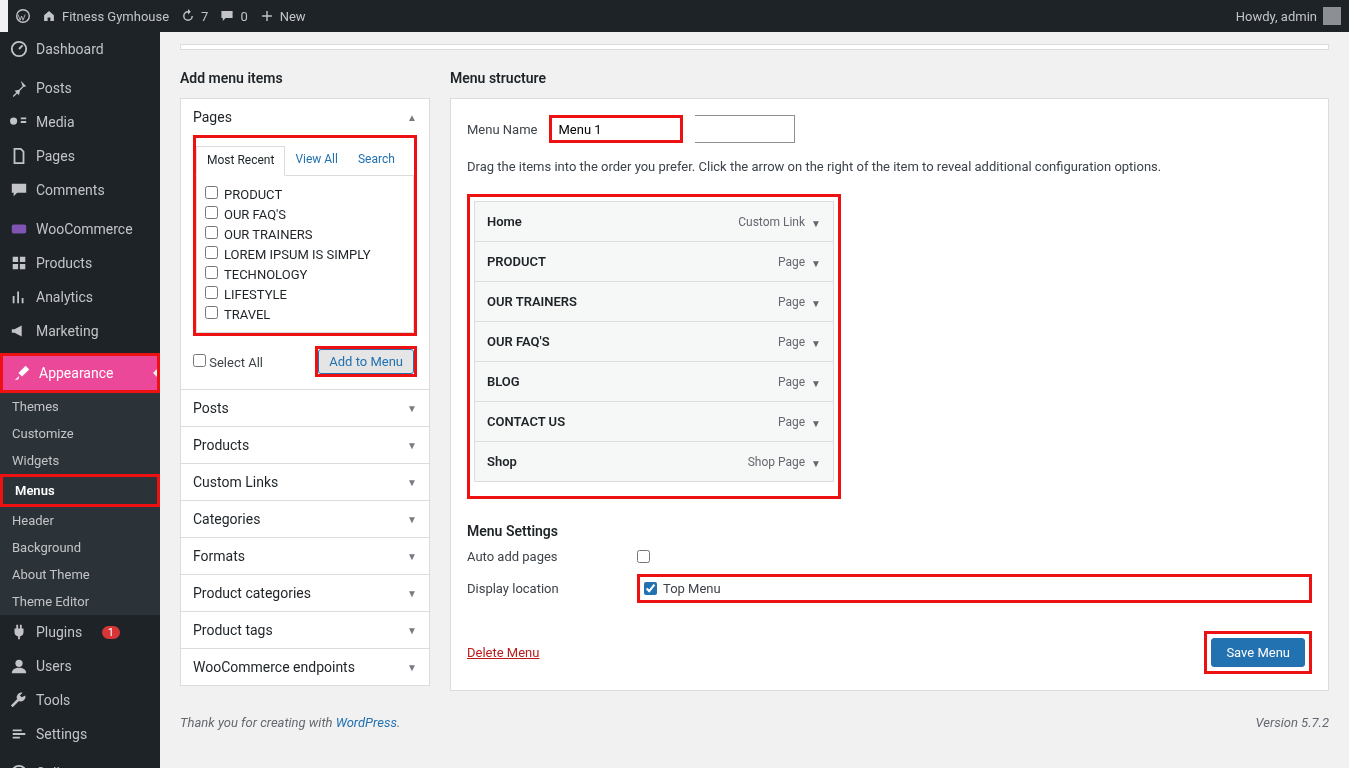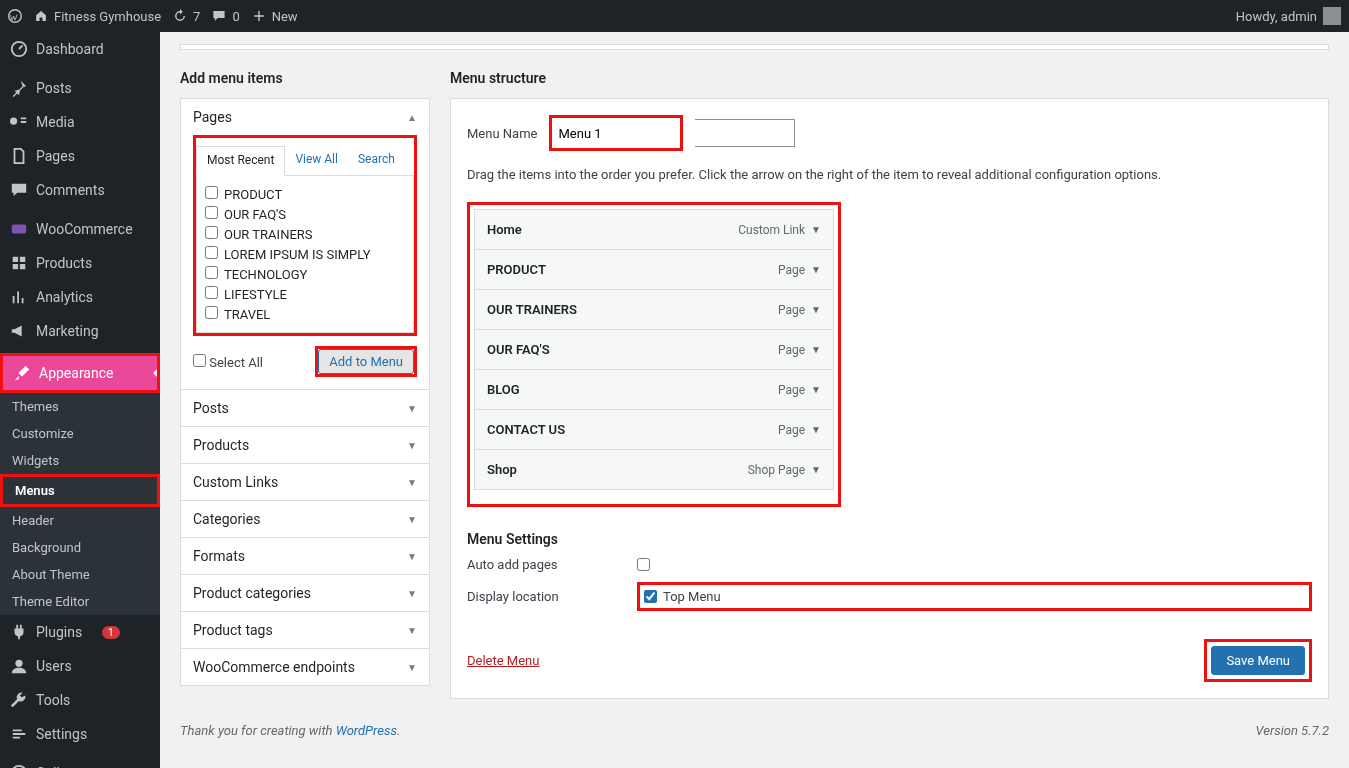"Fitness Gymhouse" .adminbar { left: 0 -> 8px }
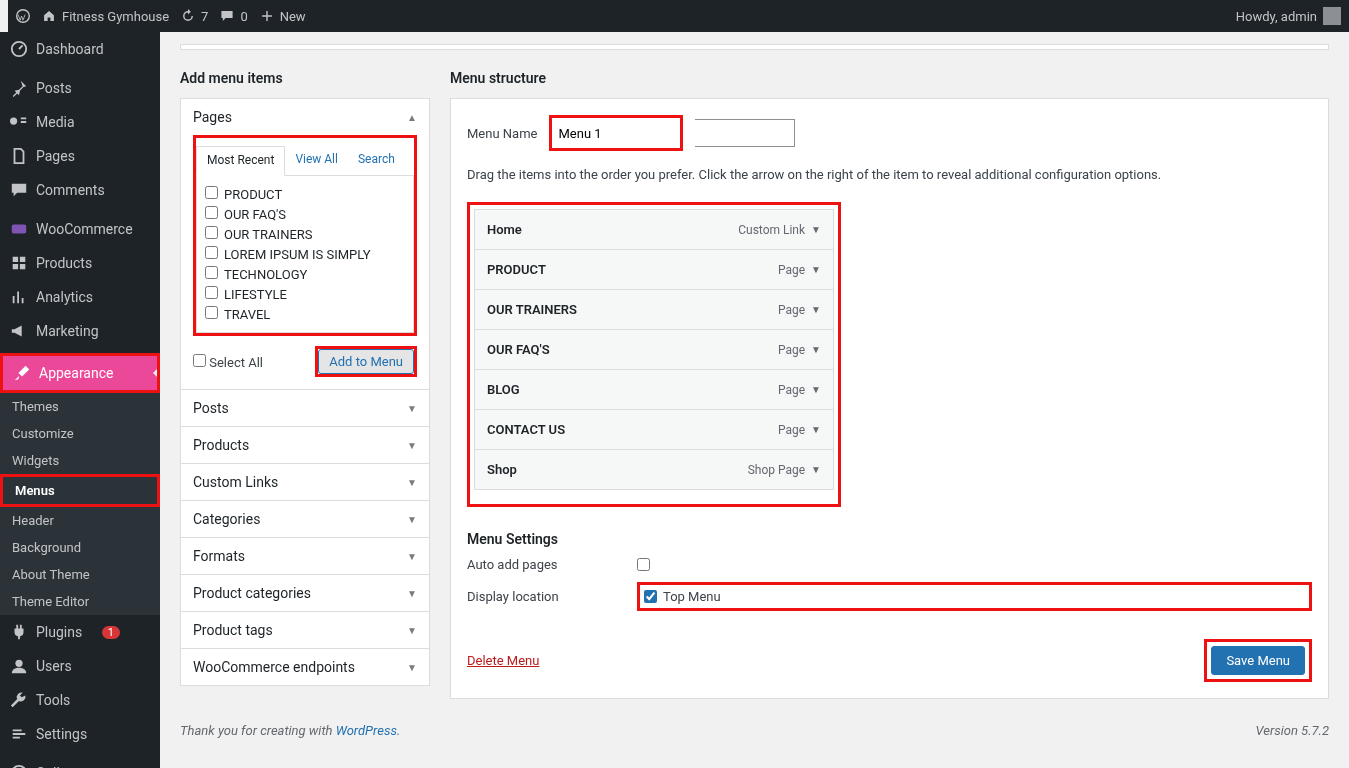"Menu 1" input { height: 30px -> 22px }
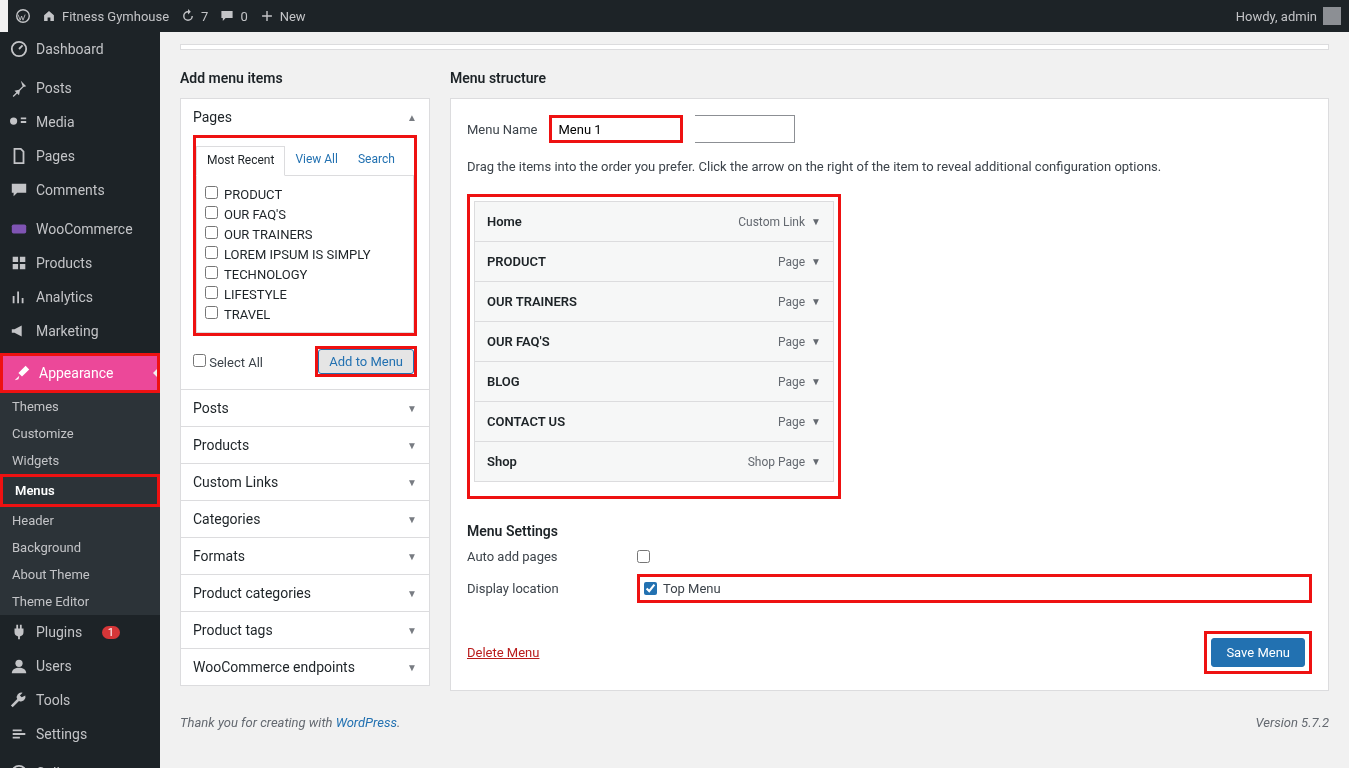"Custom Link" .menu-item .mi-type { align-items: center -> flex-end }
